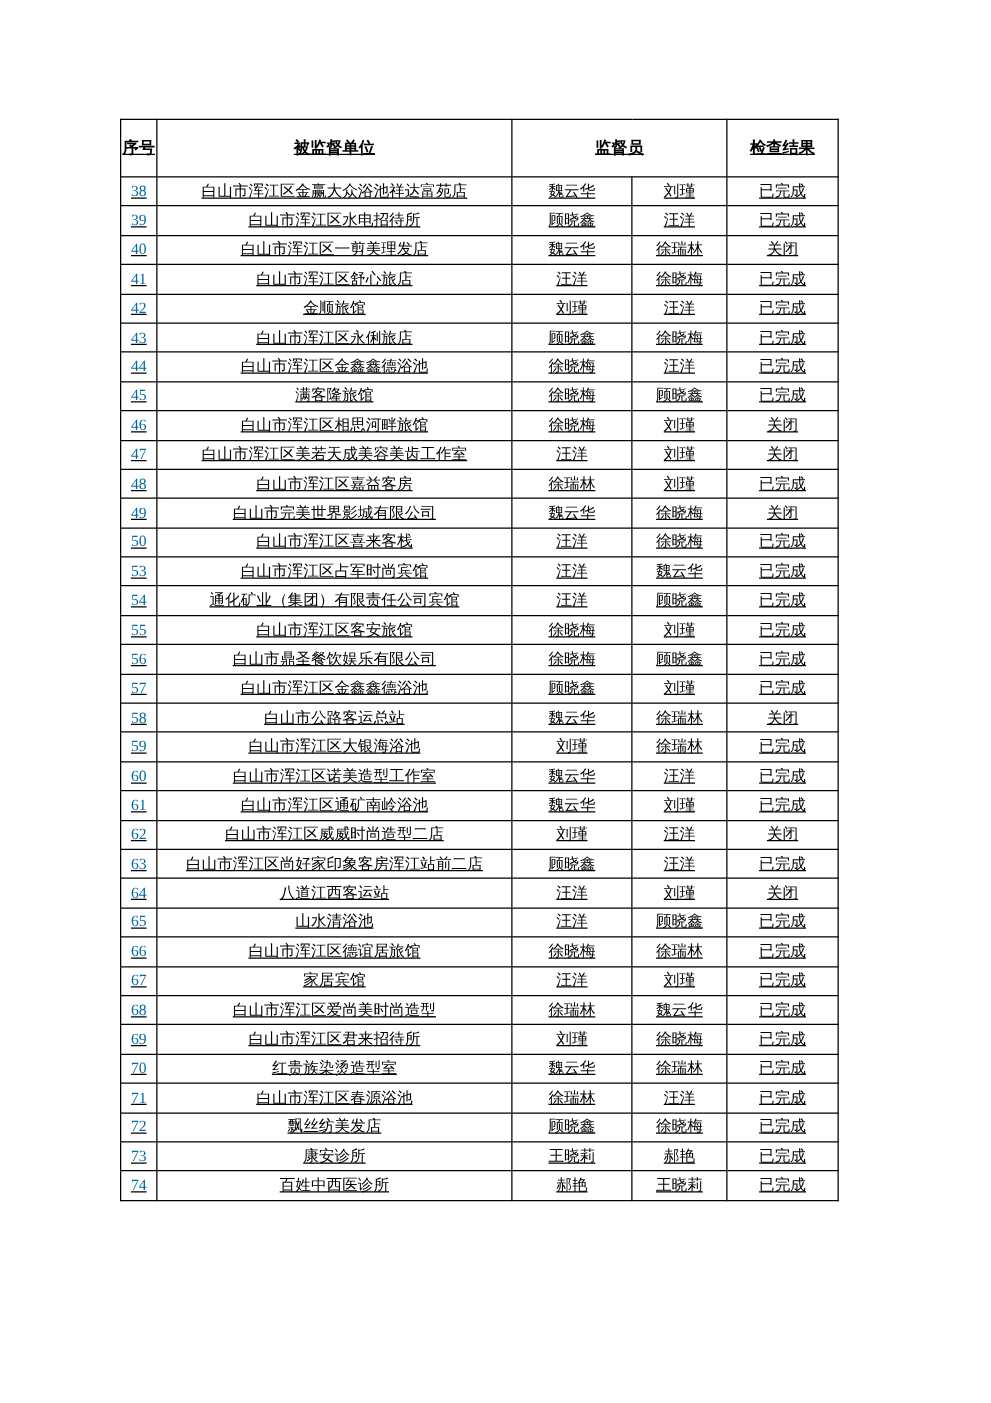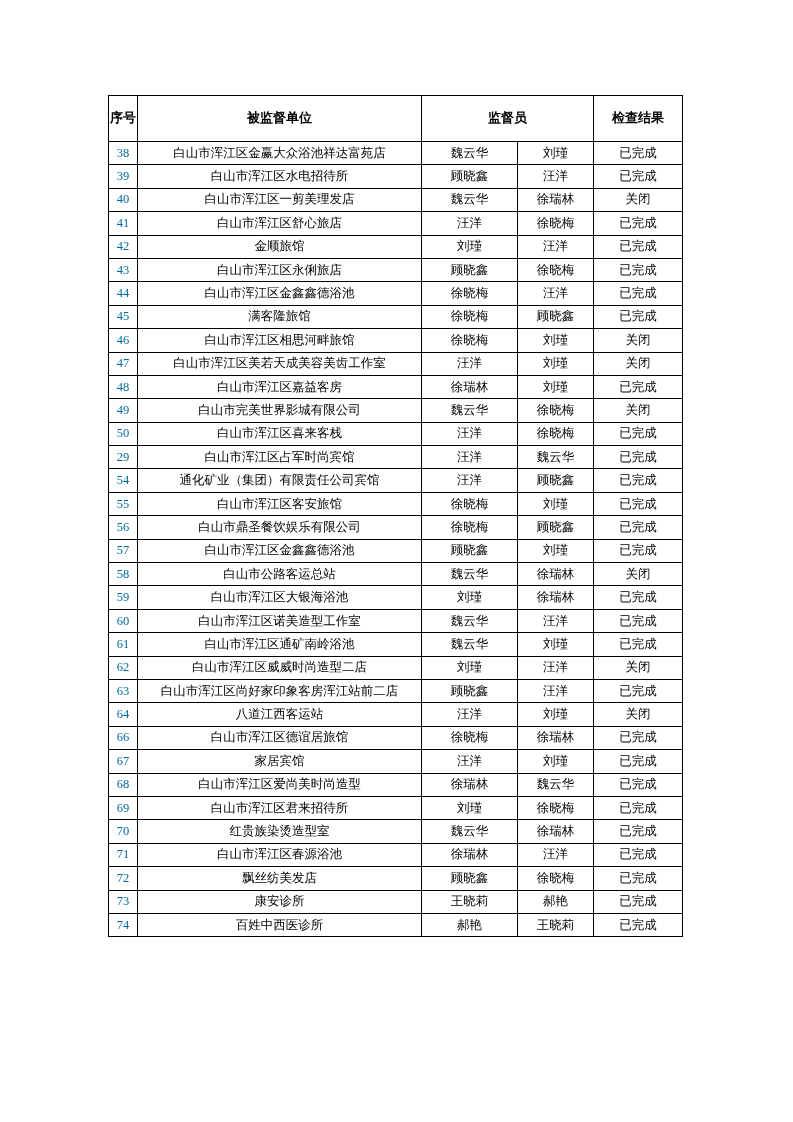"序号" table.sup-table { left: 108px -> 96px; text-decoration: none -> underline }
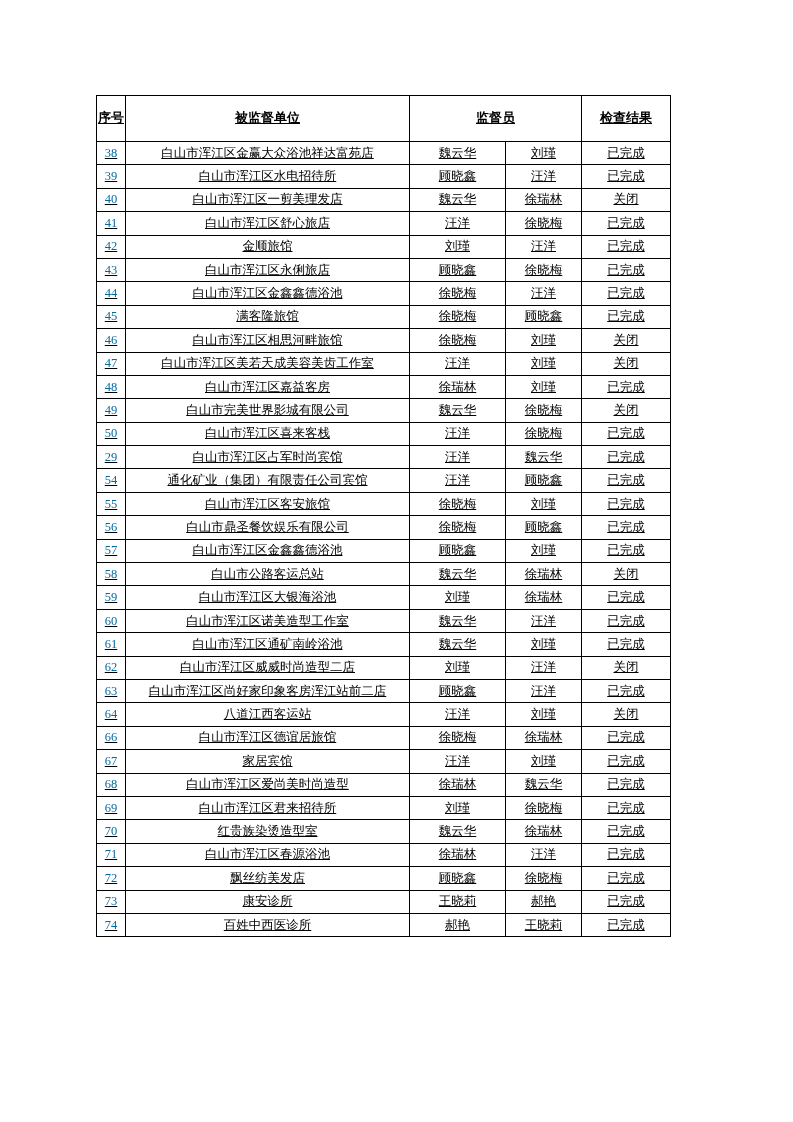"29" td.c-no { text: 29 -> 53 }
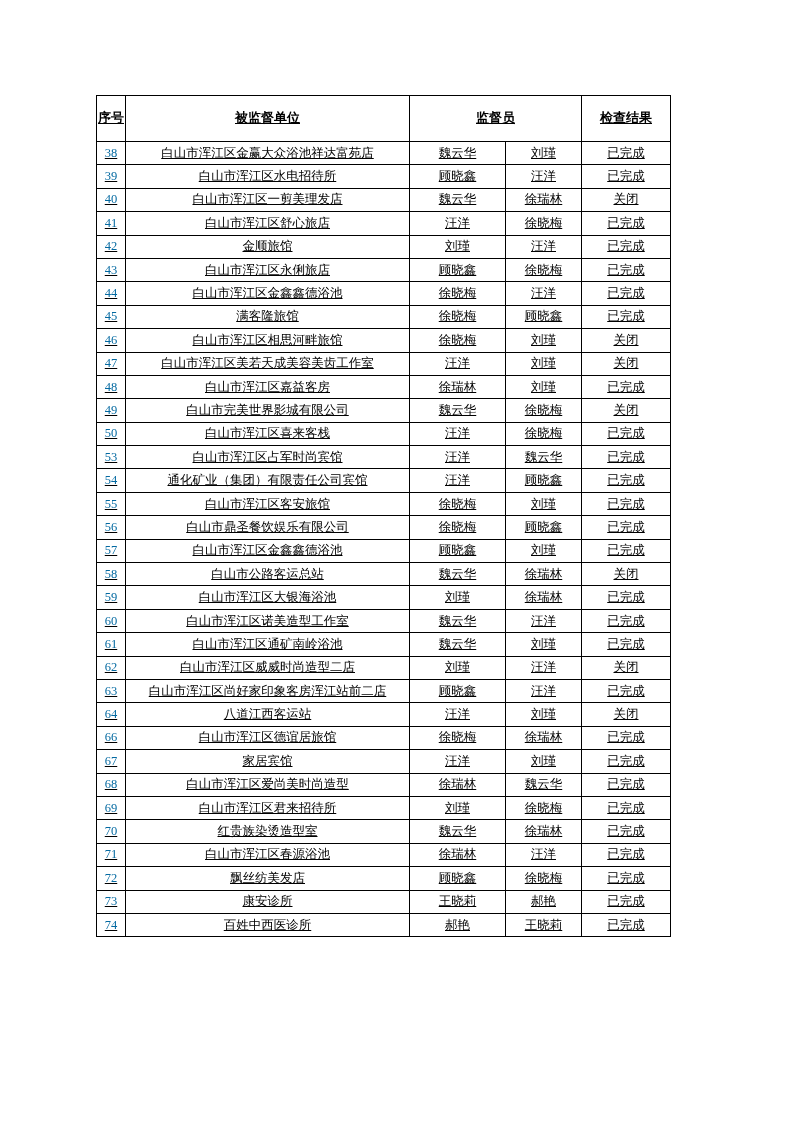"65" tr { html: none -> <tr> <td>65</td> <td>山水清浴池</td> <td>汪洋</td> <td>顾晓鑫</td> <td>已完成</td> </tr> }
